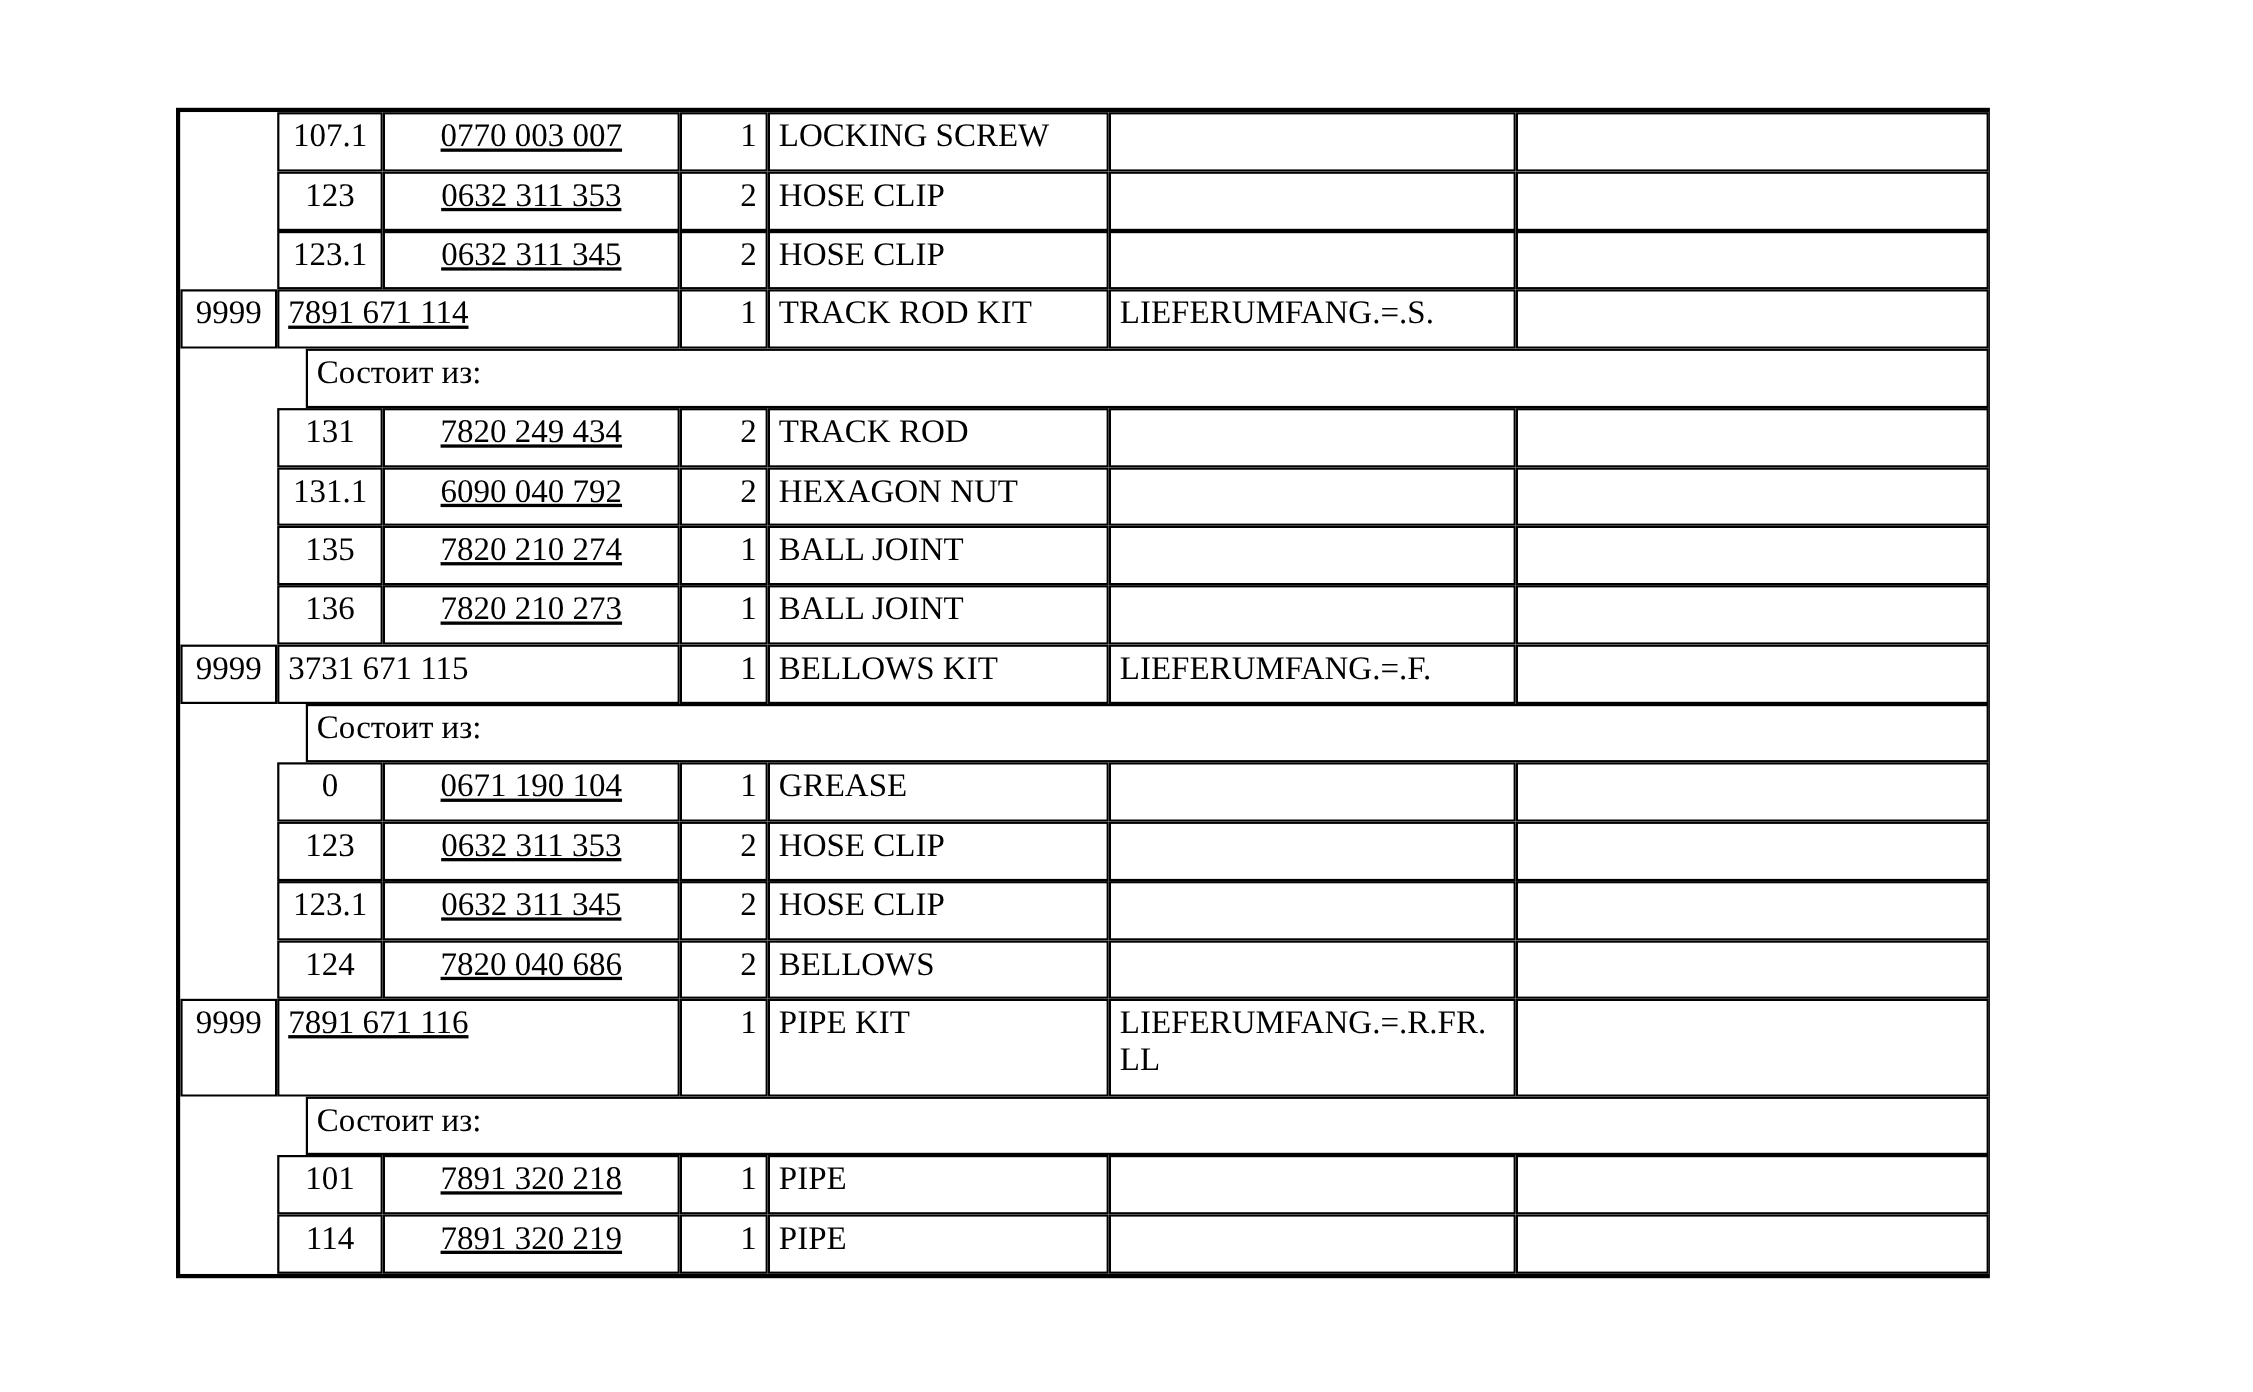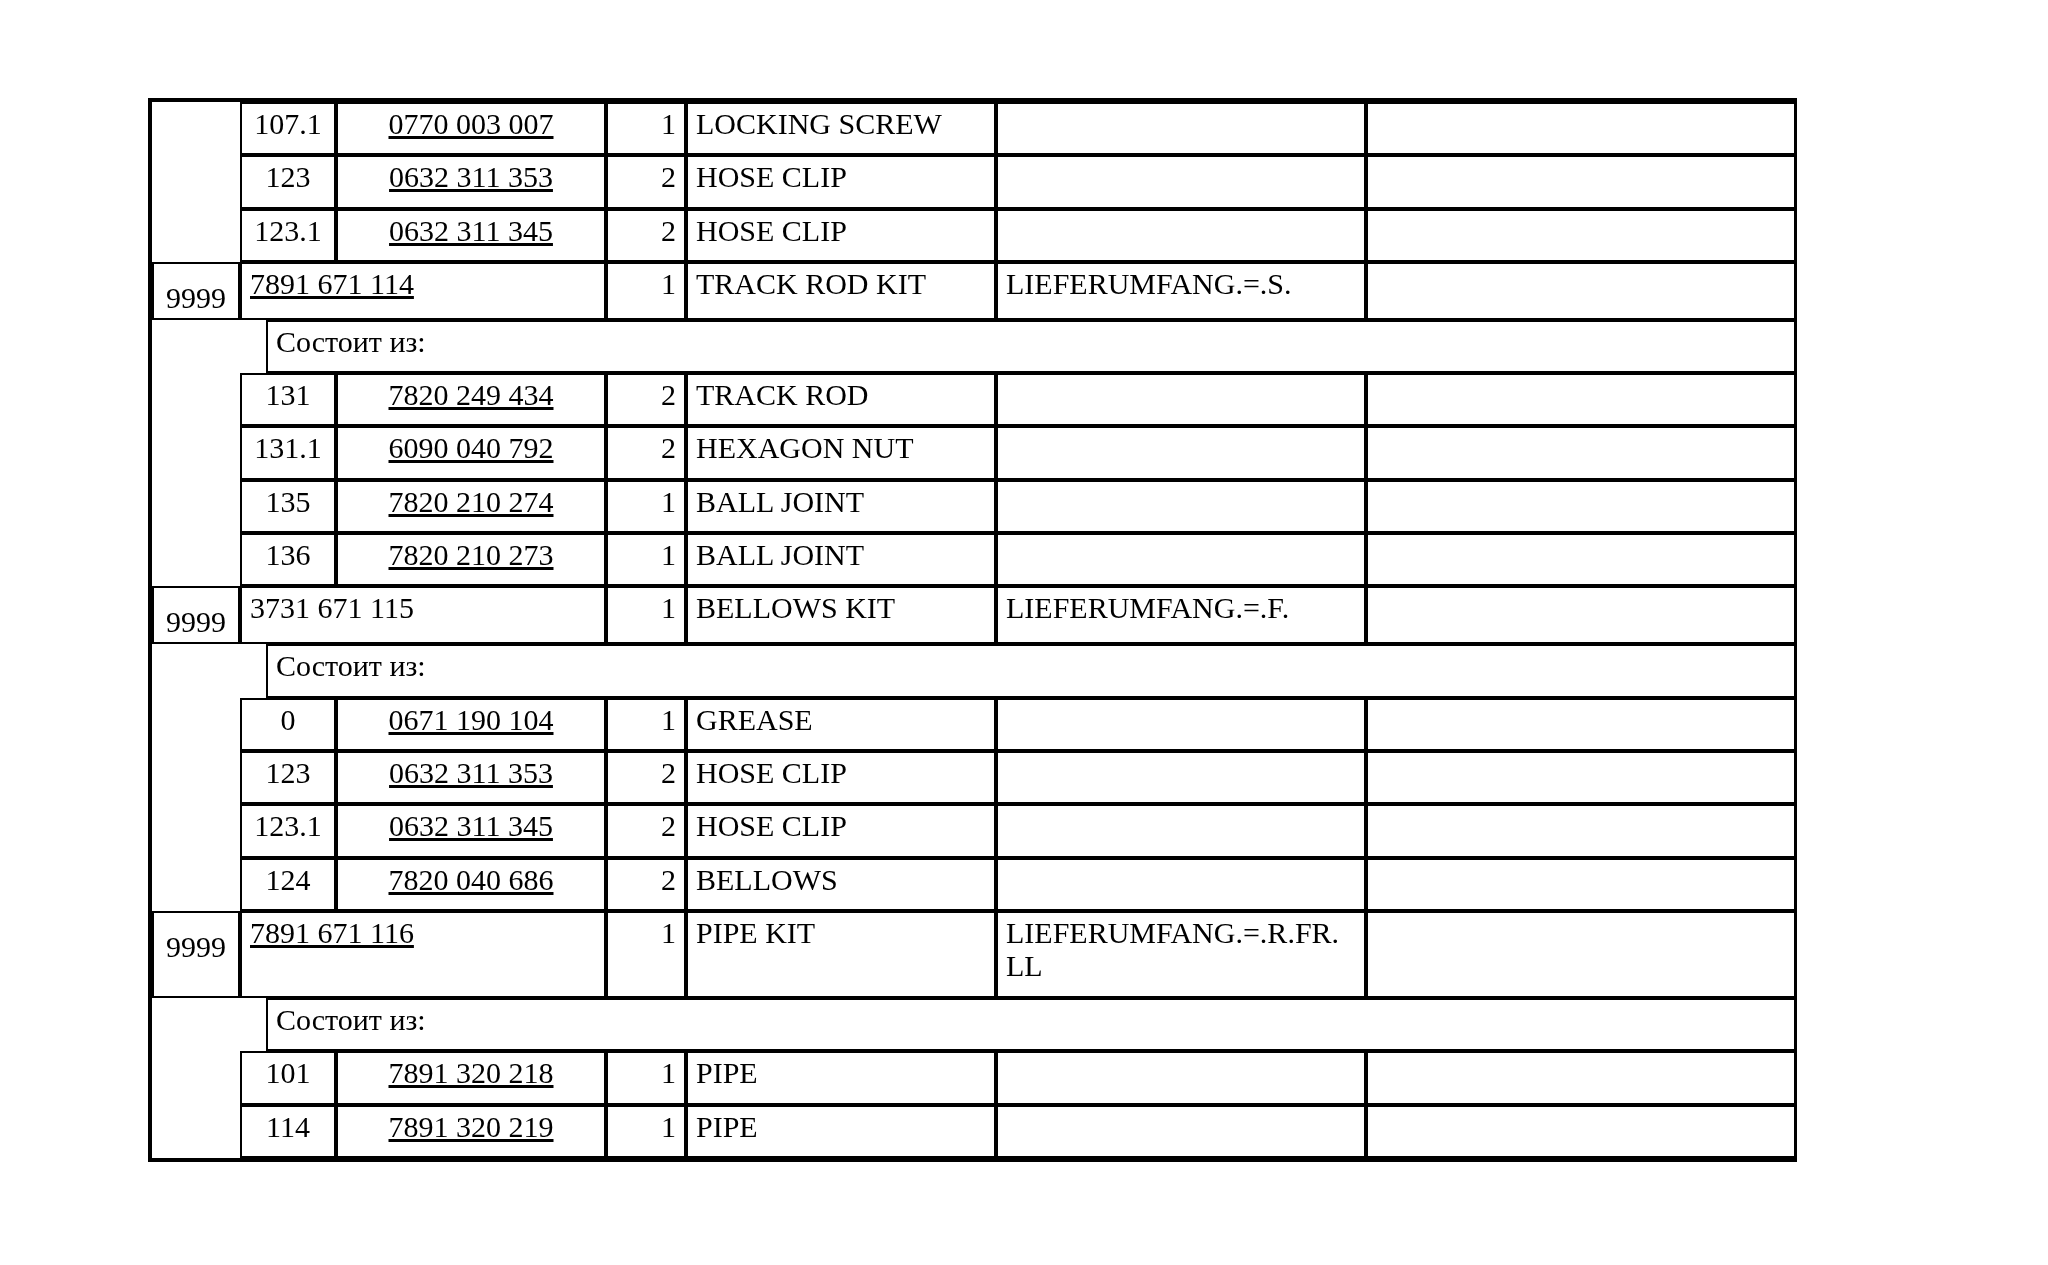"107.1" .table-frame { left: 148px -> 160px }
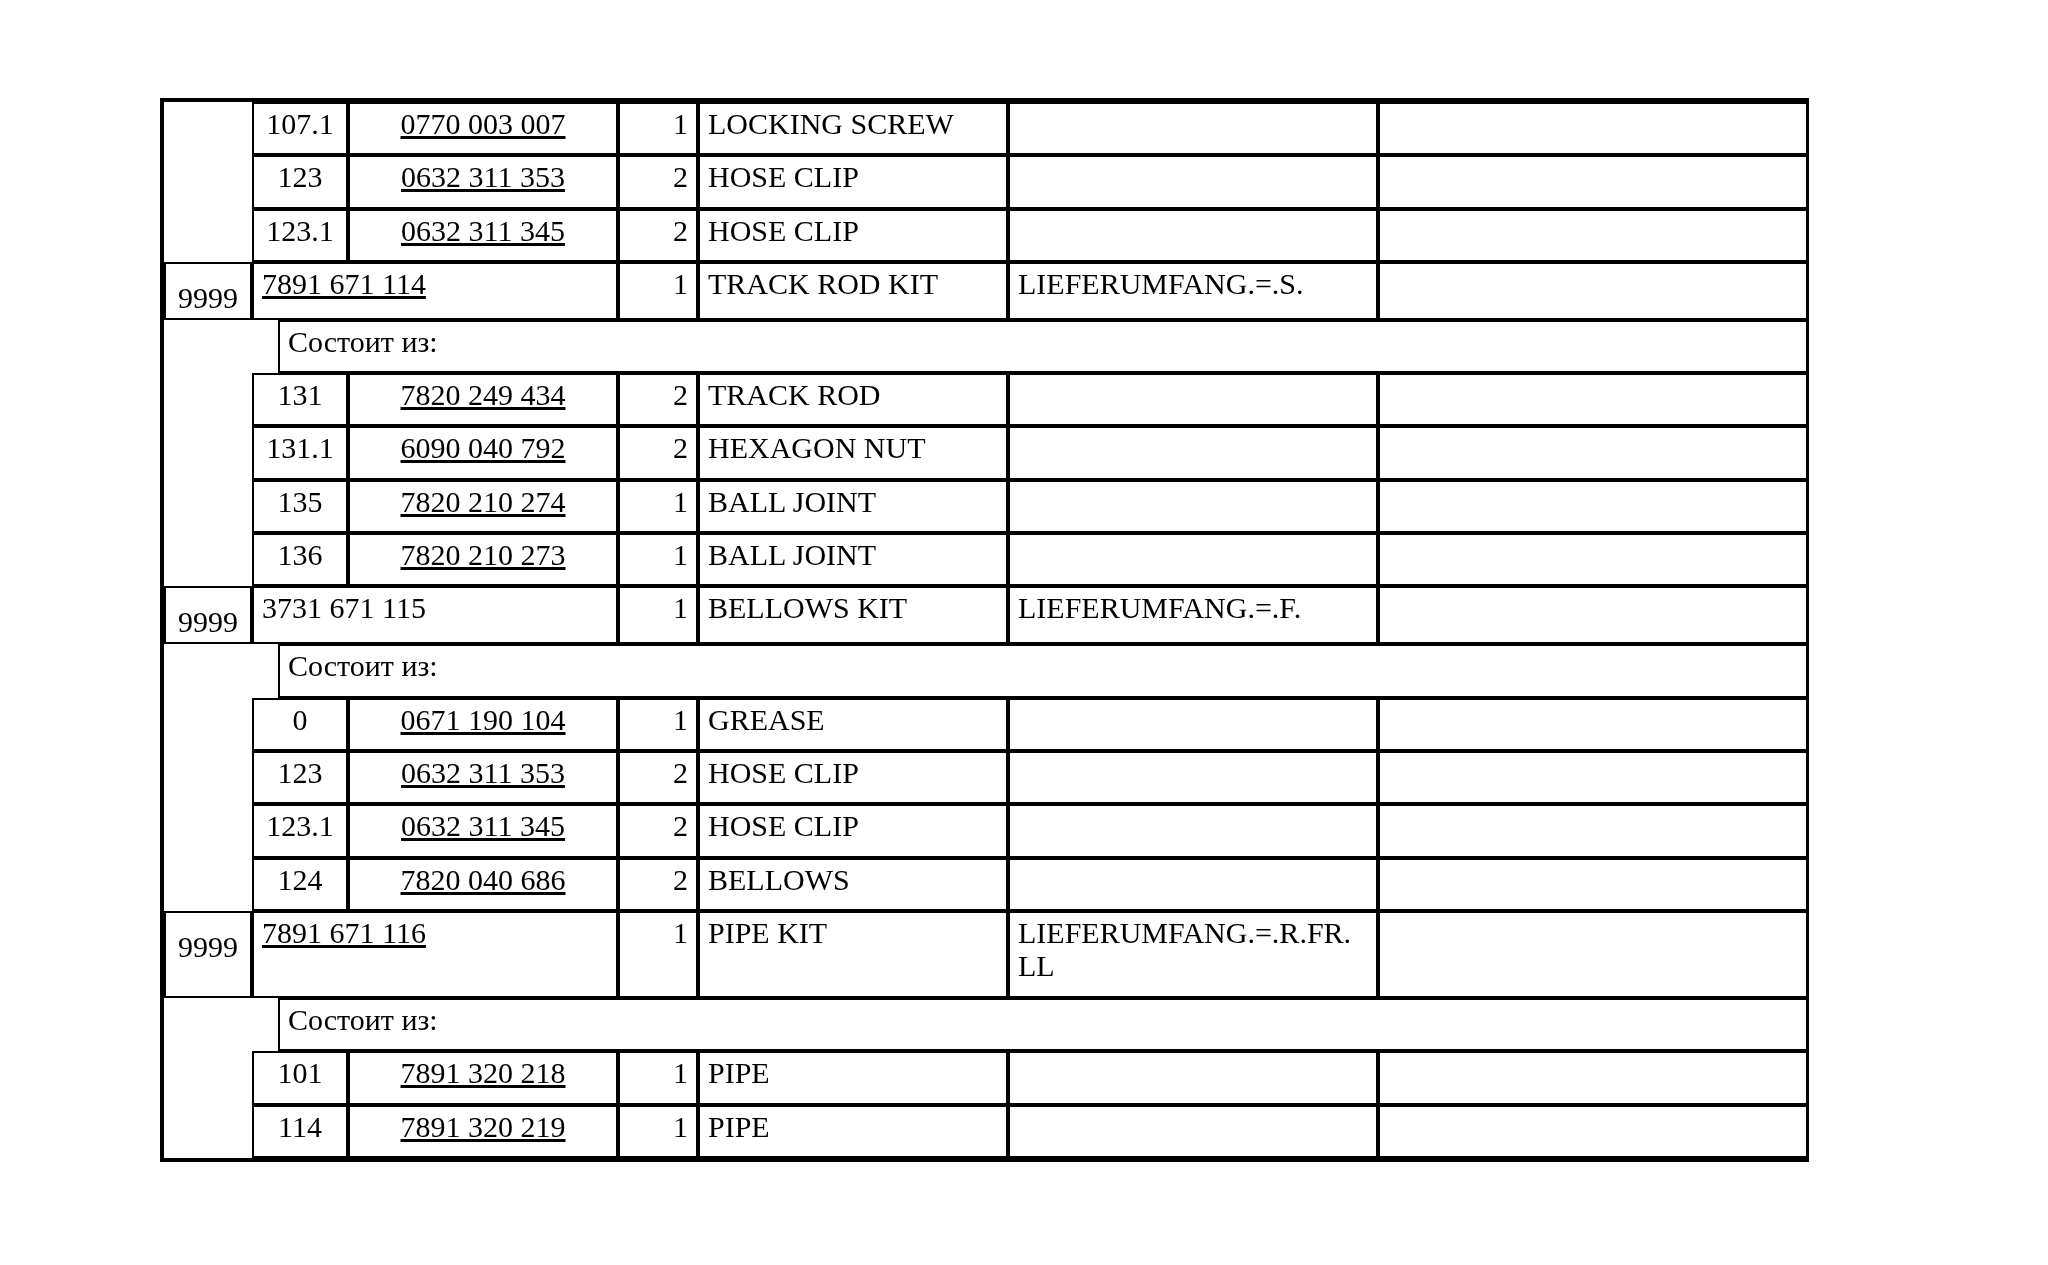"9999" .group-cellbox { padding-top: 17px -> 3px }
